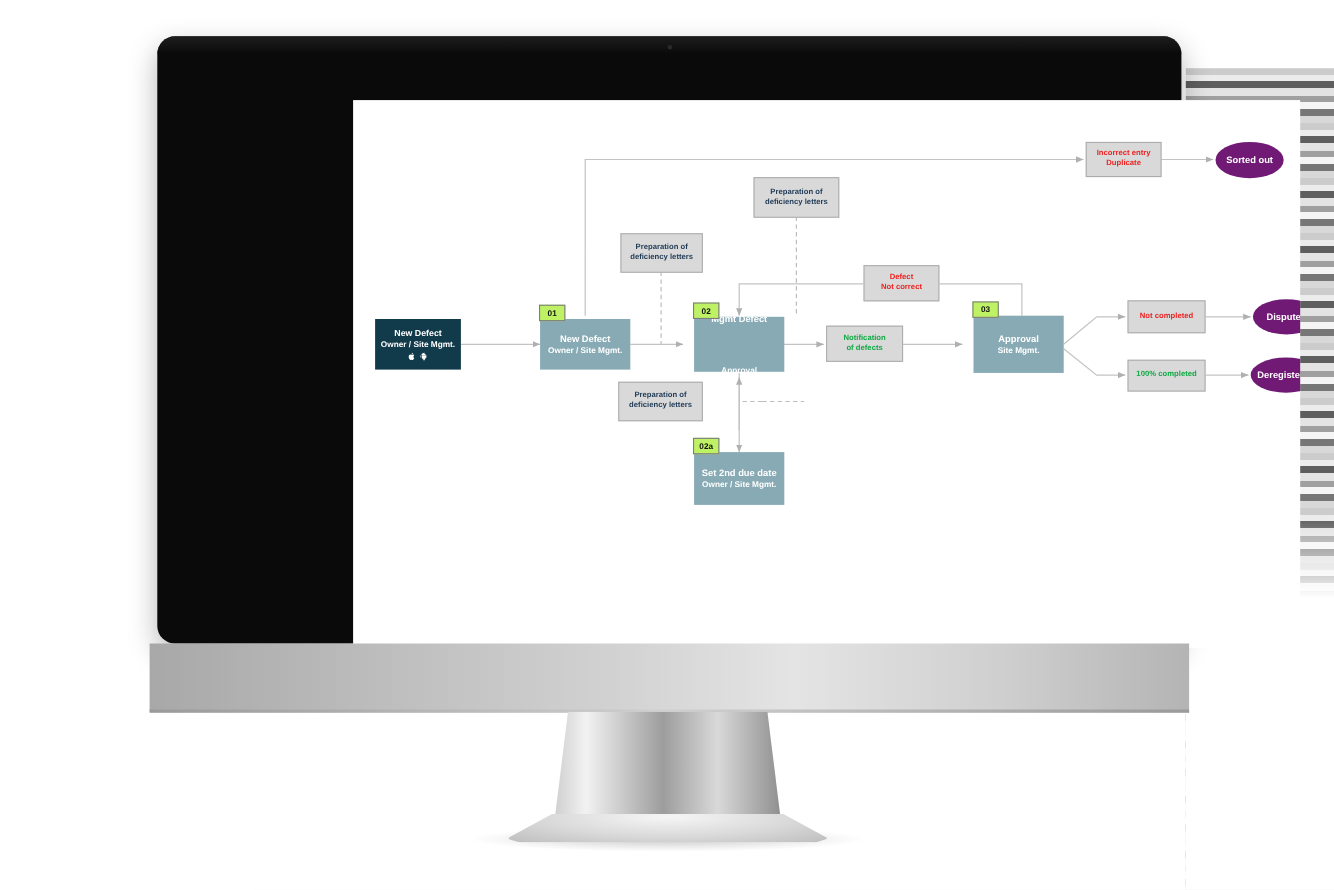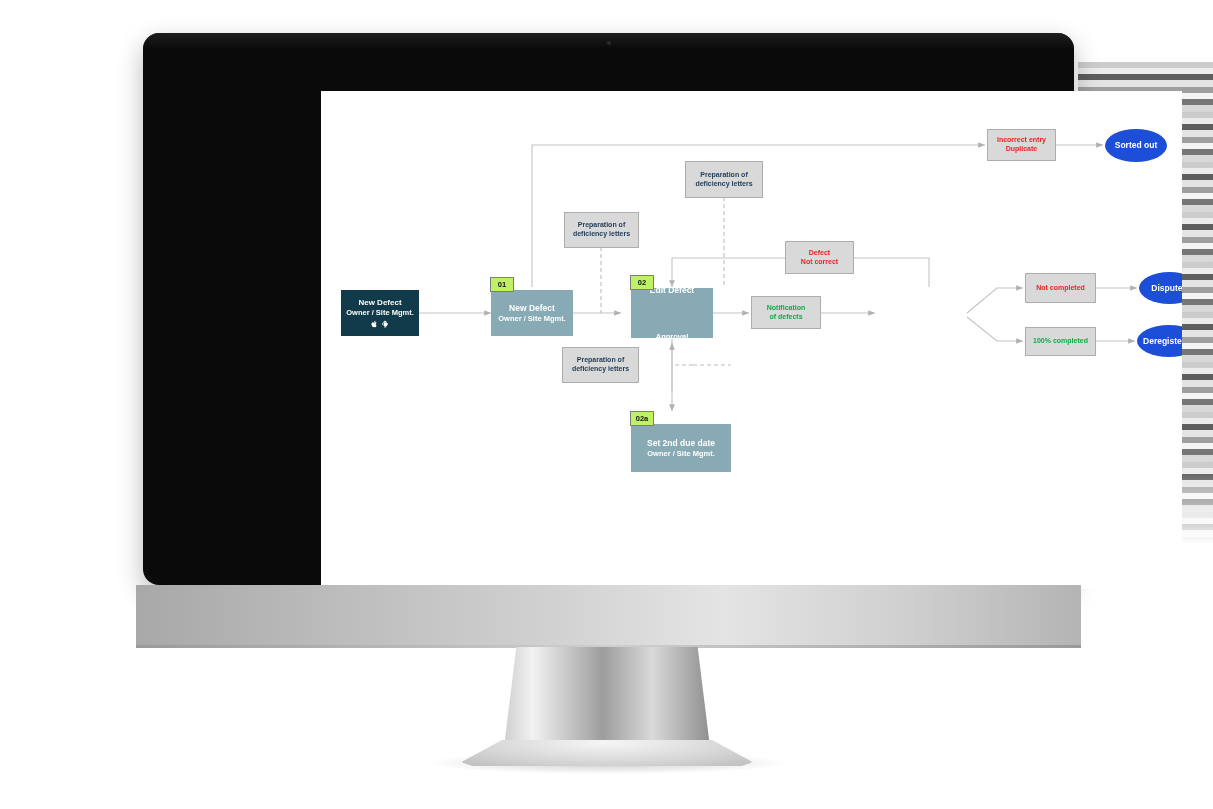"Sorted out" .n-end { background: #1d4ed8 -> #701a75 }
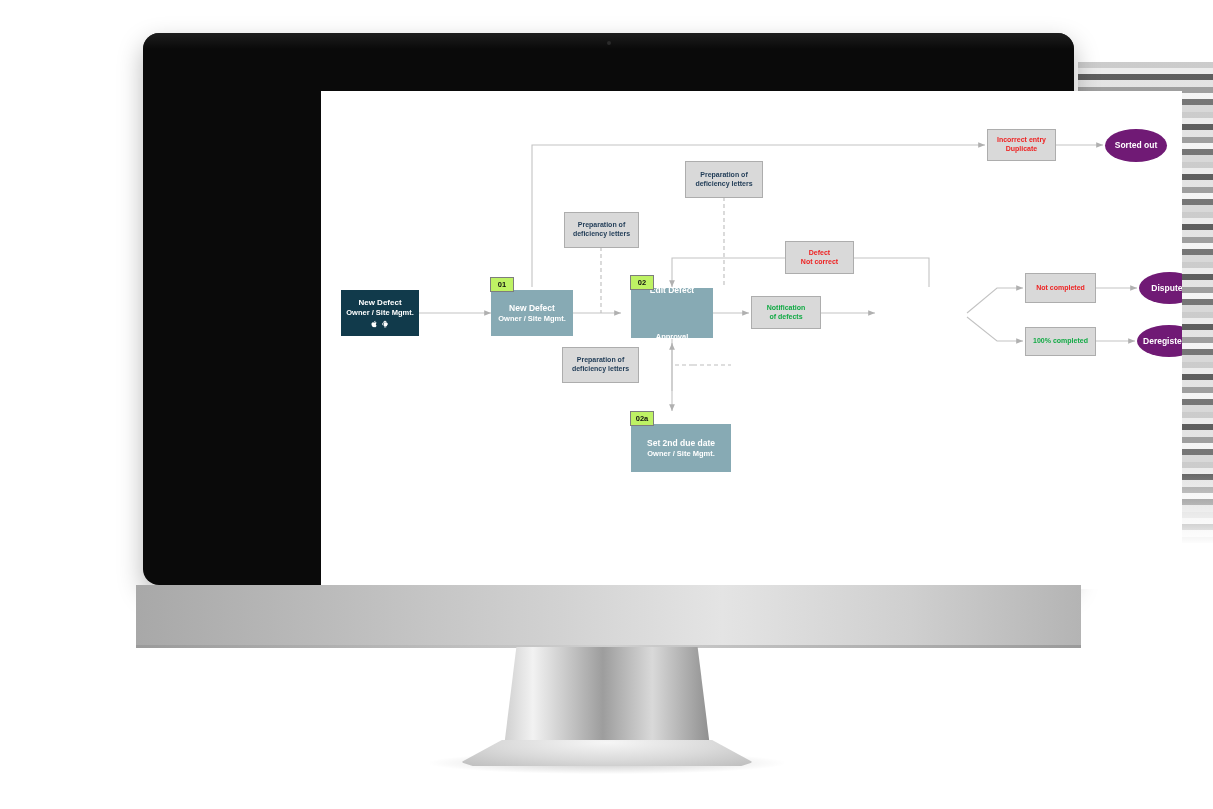"03" div.node { html: none -> <div> <div>03</div> <div>Approval</div> <div>Site Mgmt.</div> </div> }
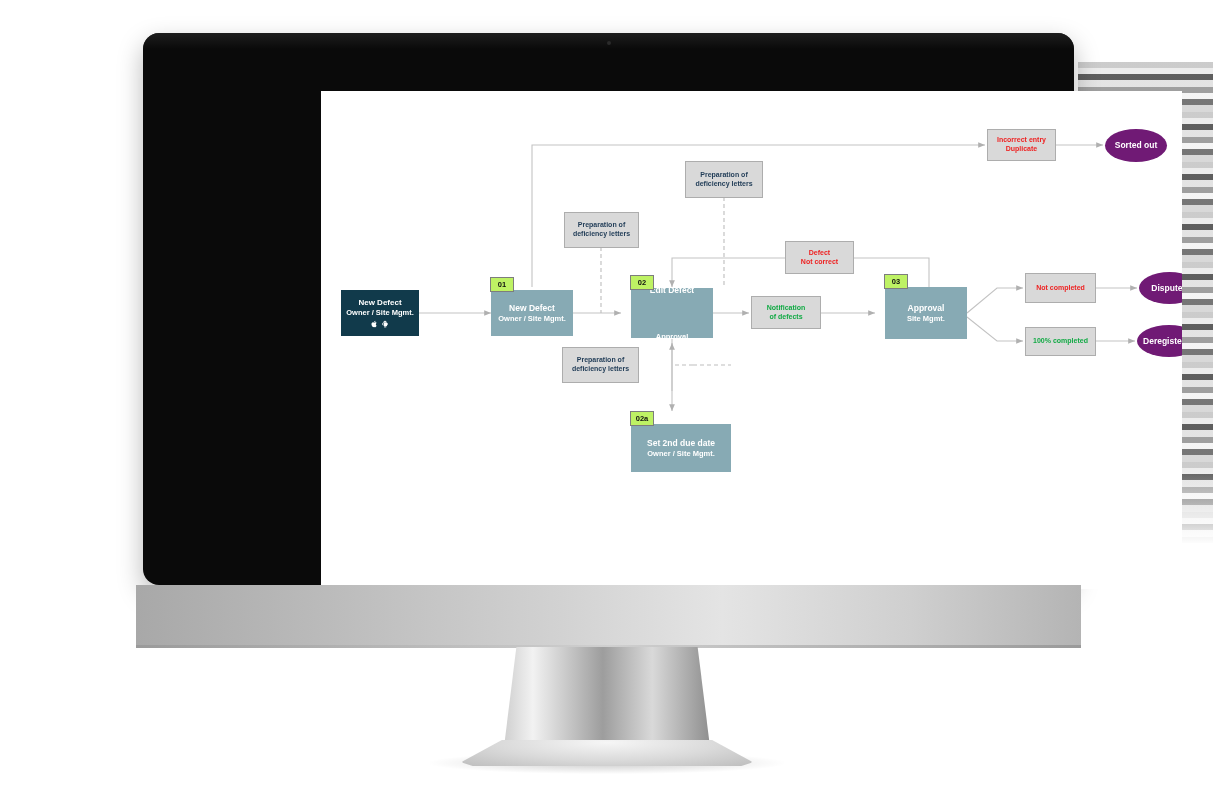"Edit Defect" div { text: Edit -> Mgmt }
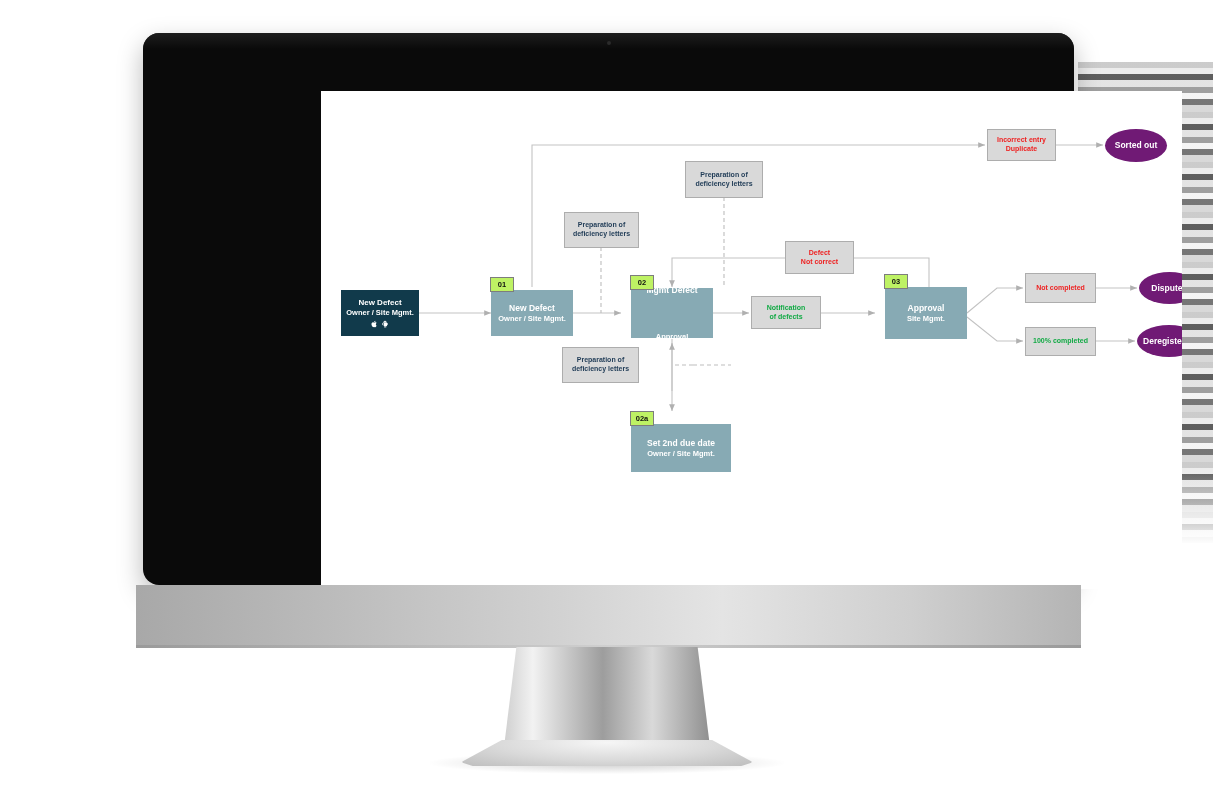"02a" div.node { top: 333px -> 320px; width: 100px -> 82px }
